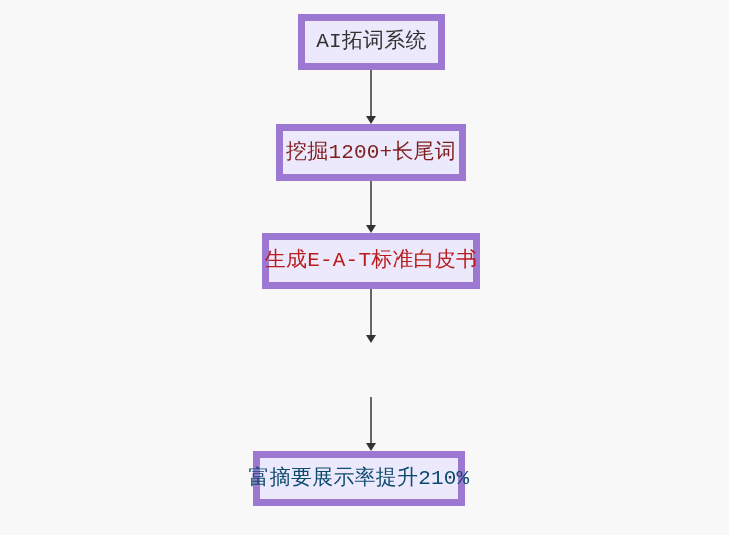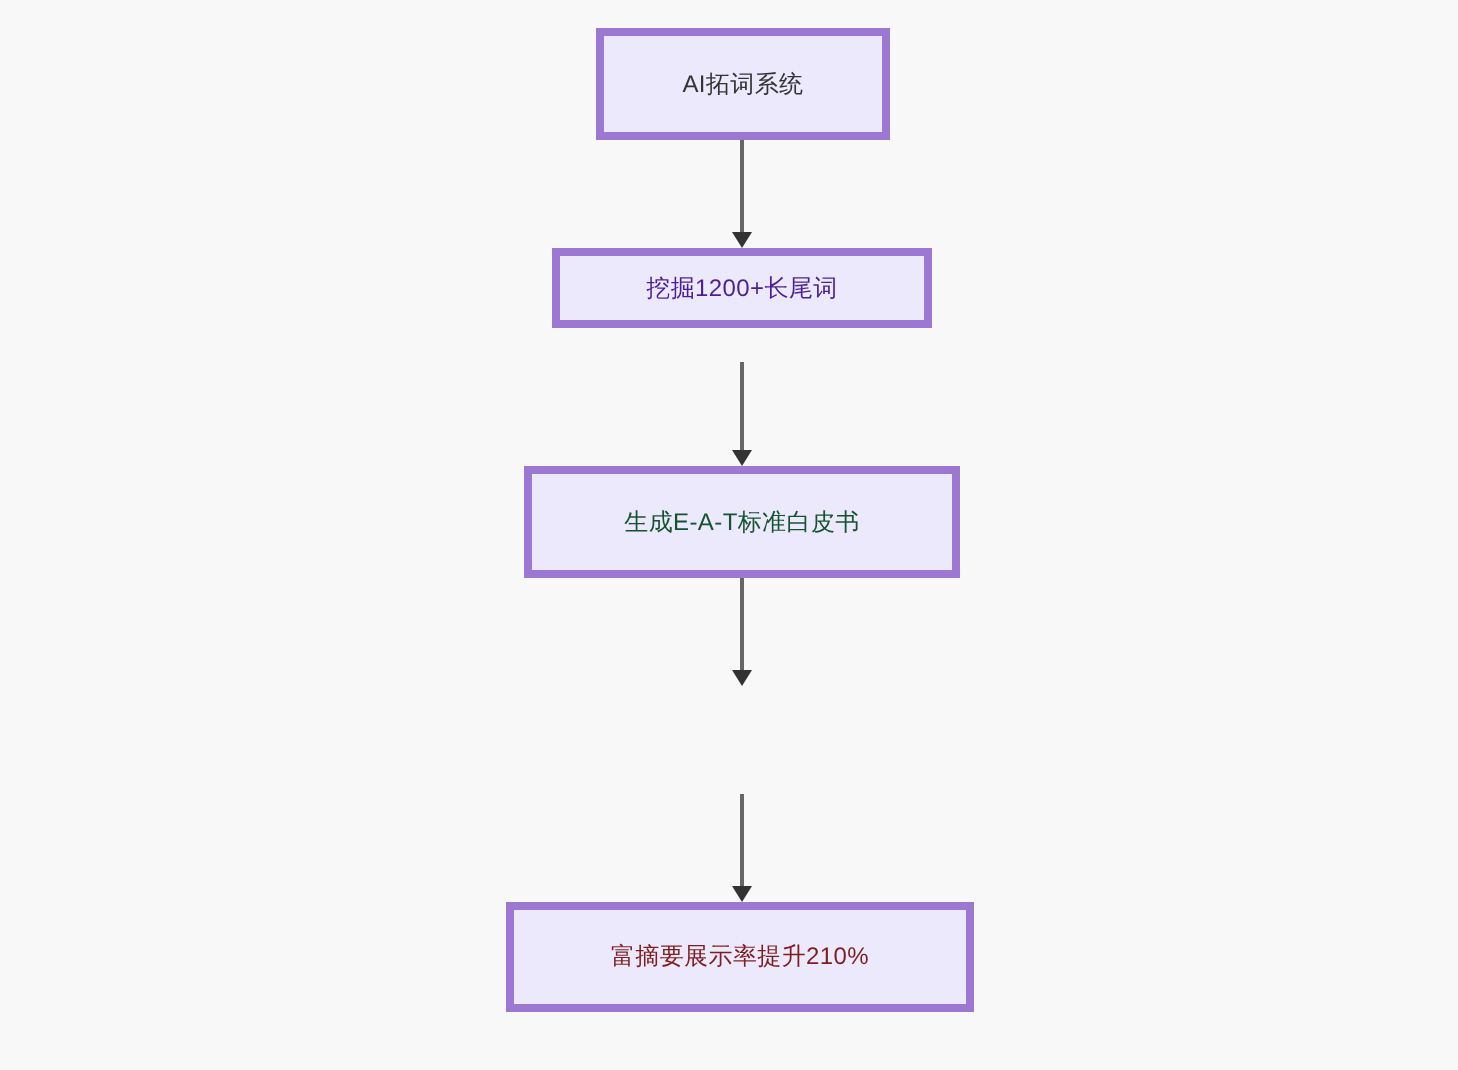"AI拓词系统" .node { border: 4px solid #b91c1c -> 7px solid #b91c1c; font-family: none -> Liberation Mono, monospace; font-size: 12px -> 21px }
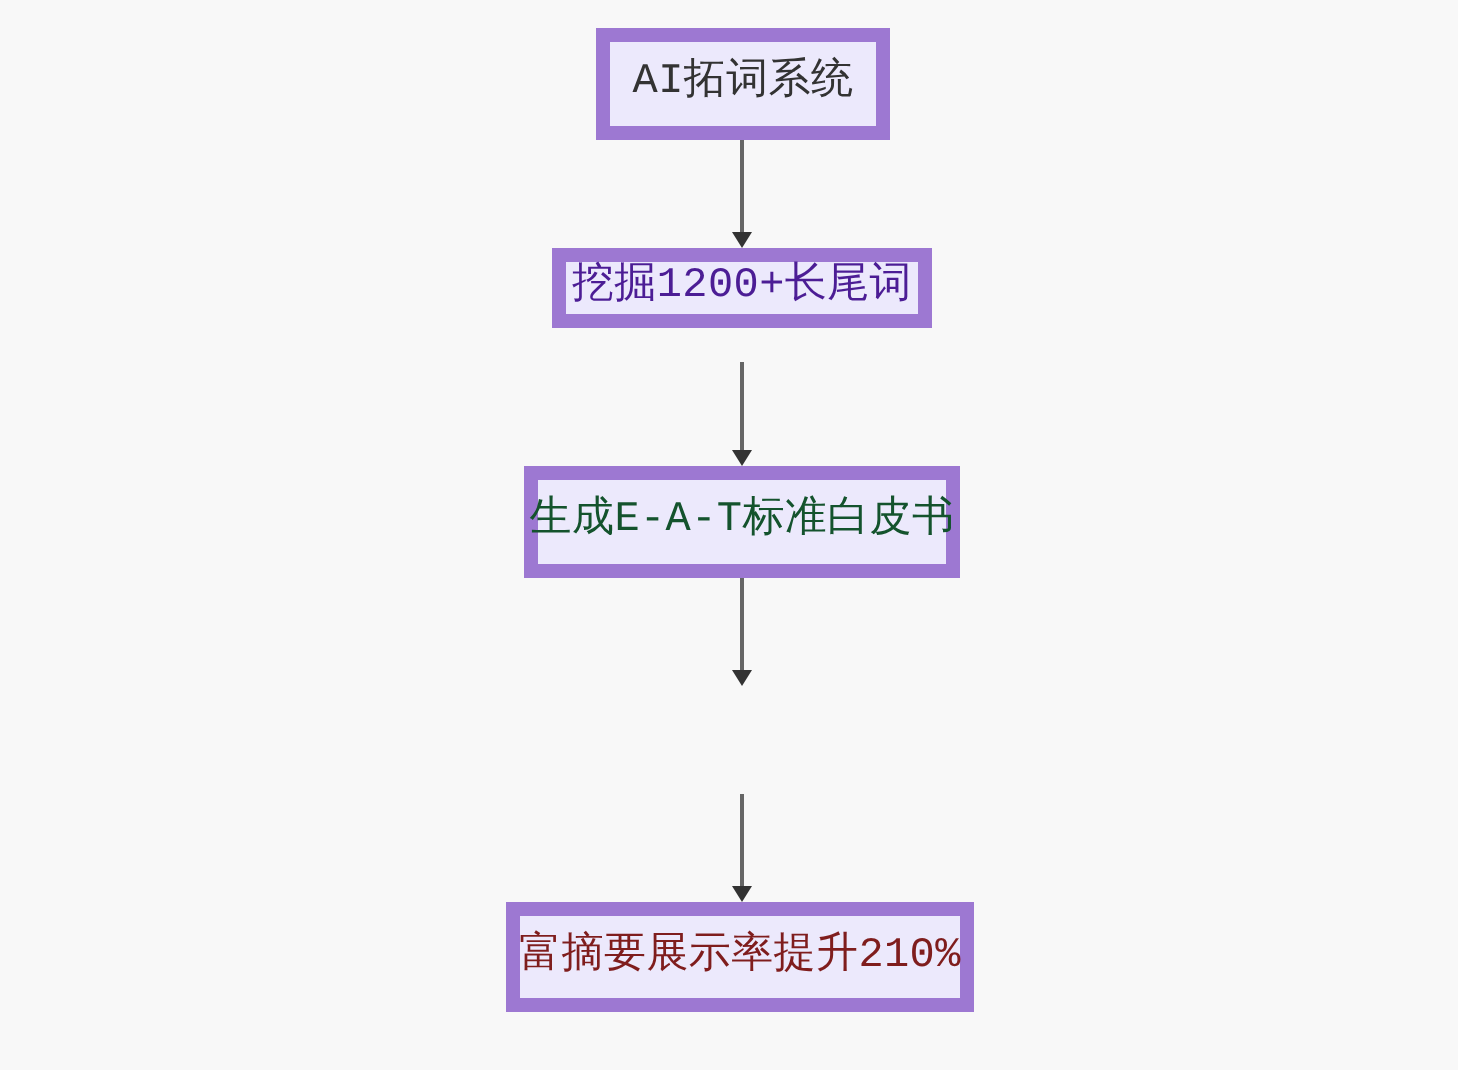"挖掘1200+长尾词" div.node { color: #4c1d95 -> #7f1d1d; height: 40px -> 57px }
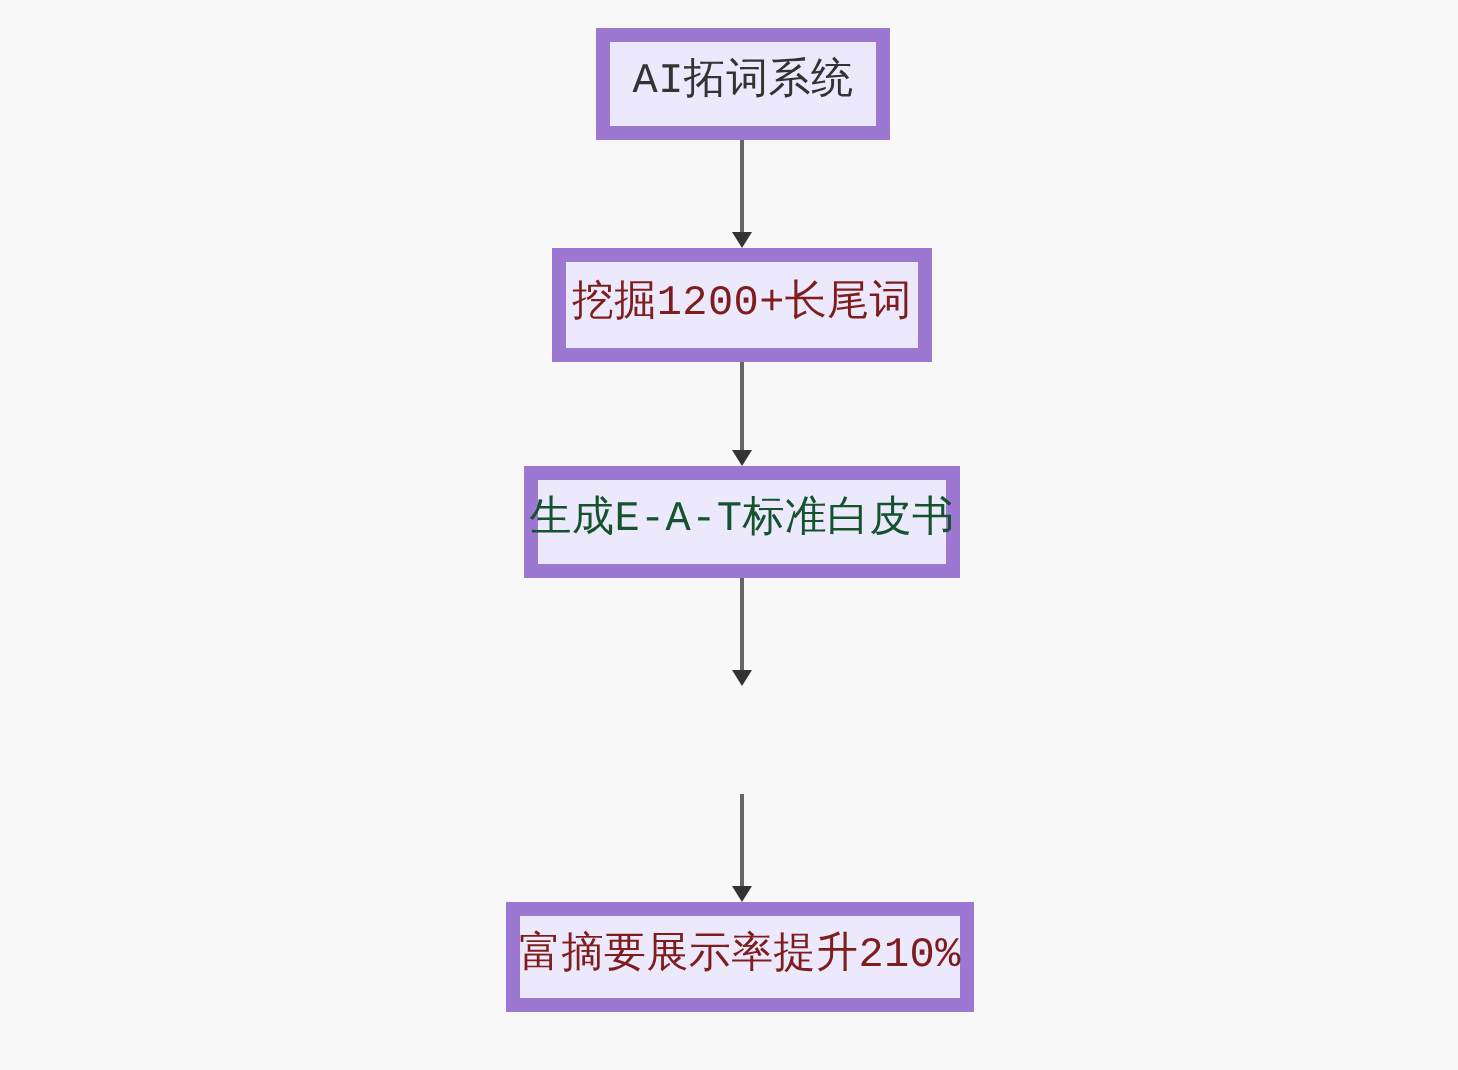"生成E-A-T标准白皮书" div.node { color: #14532d -> #b91c1c }
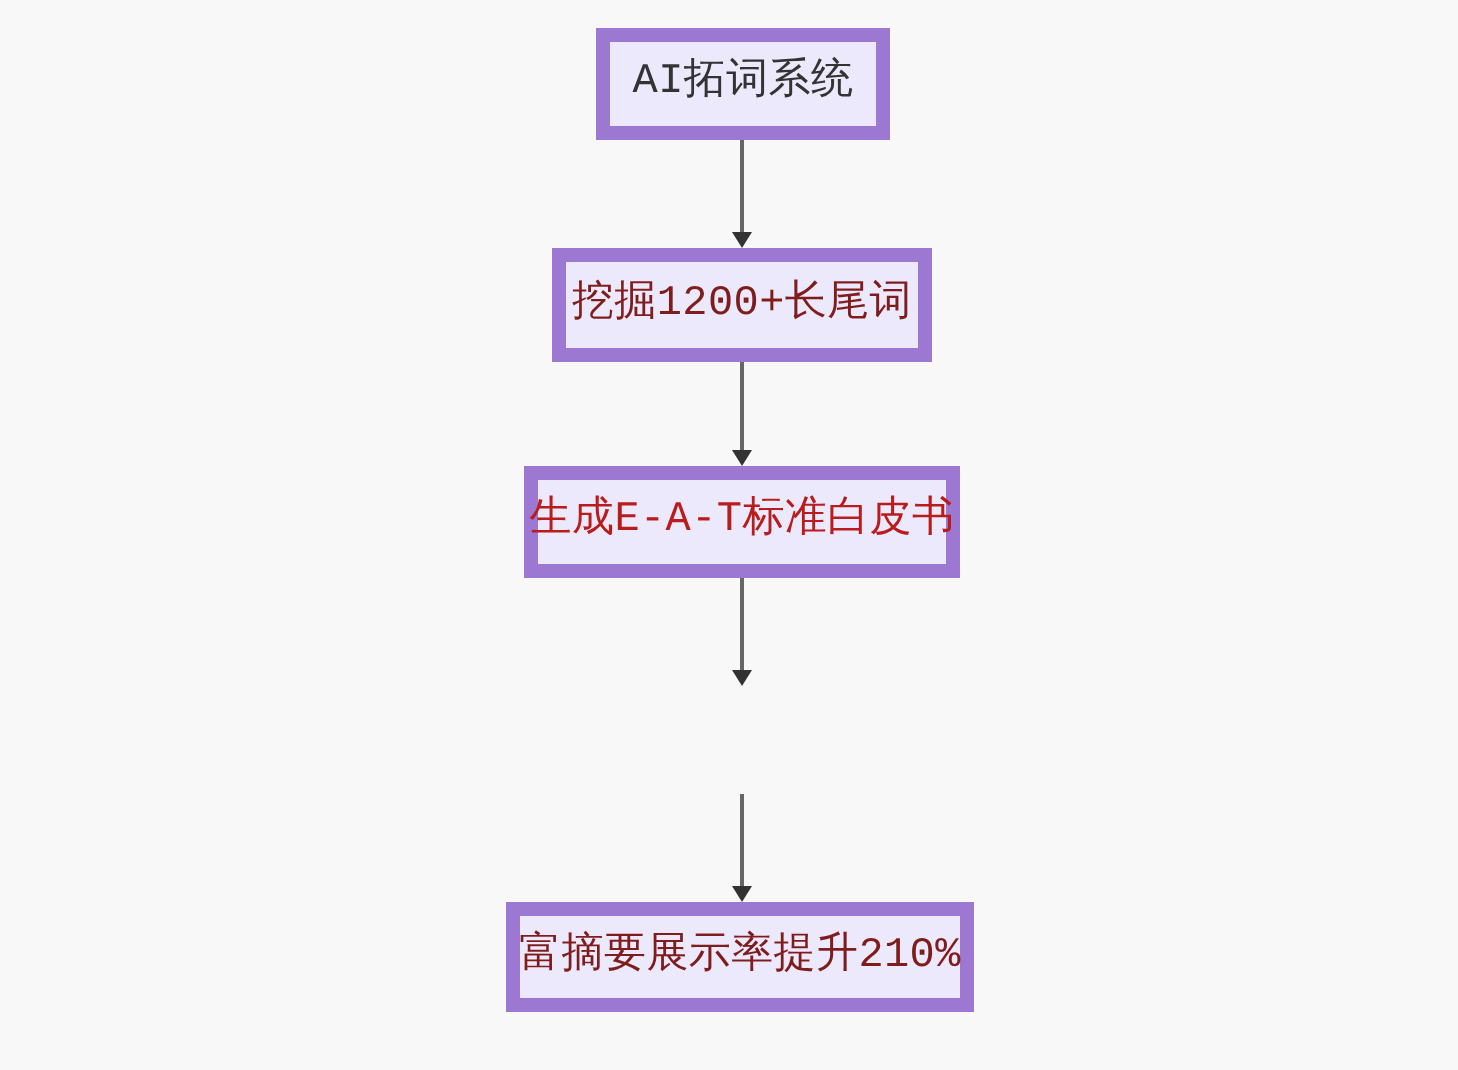"富摘要展示率提升210%" div.node { color: #7f1d1d -> #0c4a6e; width: 234px -> 212px }
